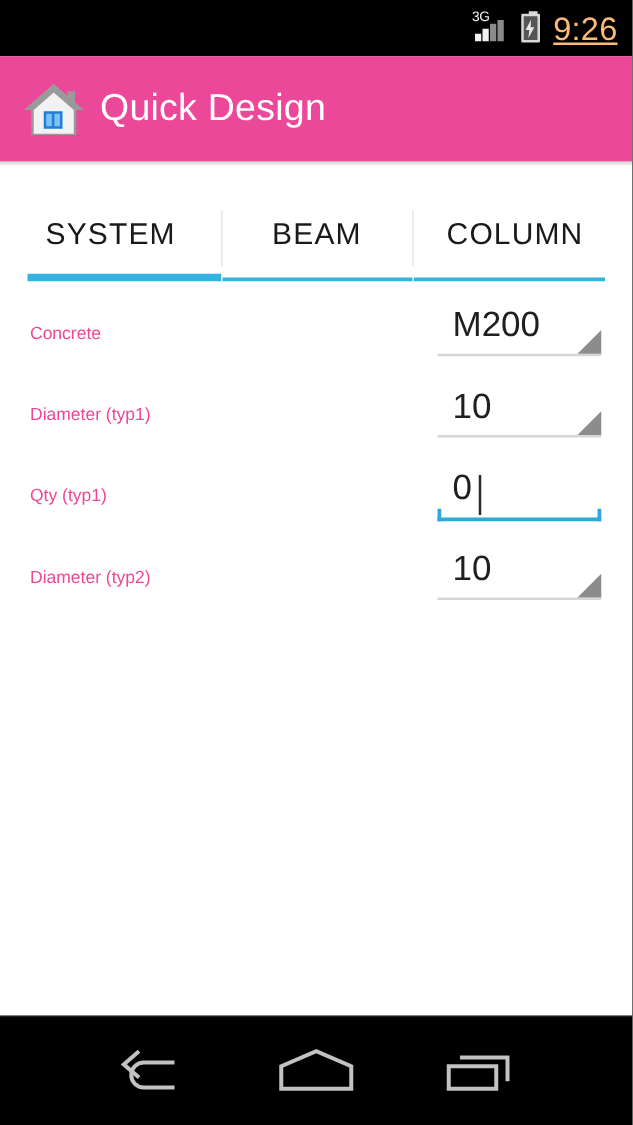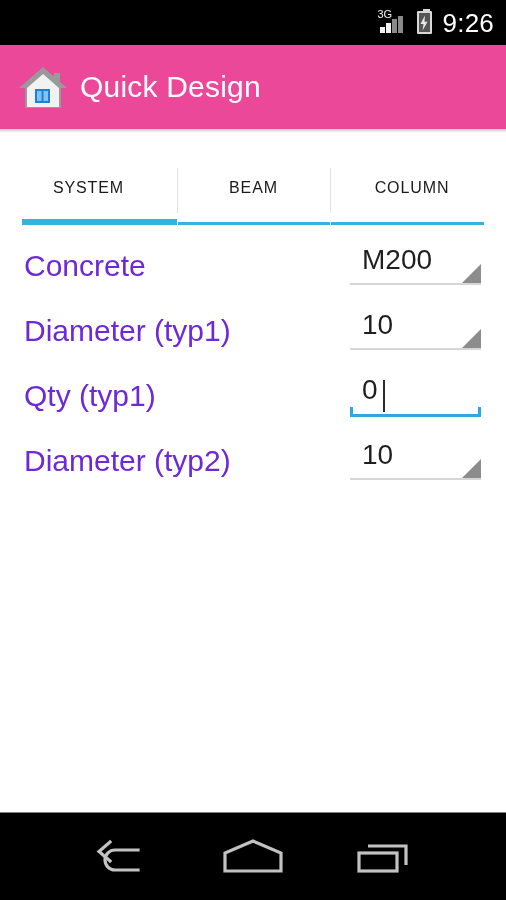"9:26" #clock { color: #ffffff -> #fdba74; text-decoration: none -> underline }
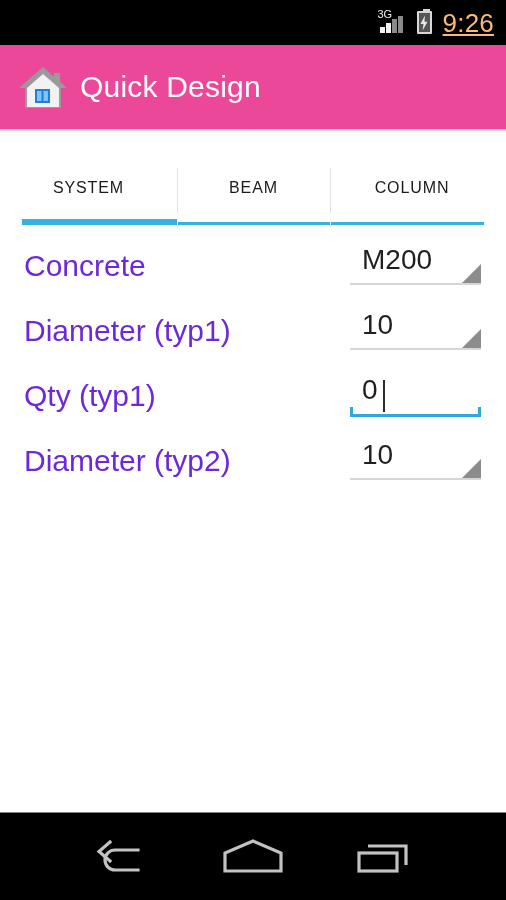"SYSTEM" .tab-label { font-size: 16px -> 24px }
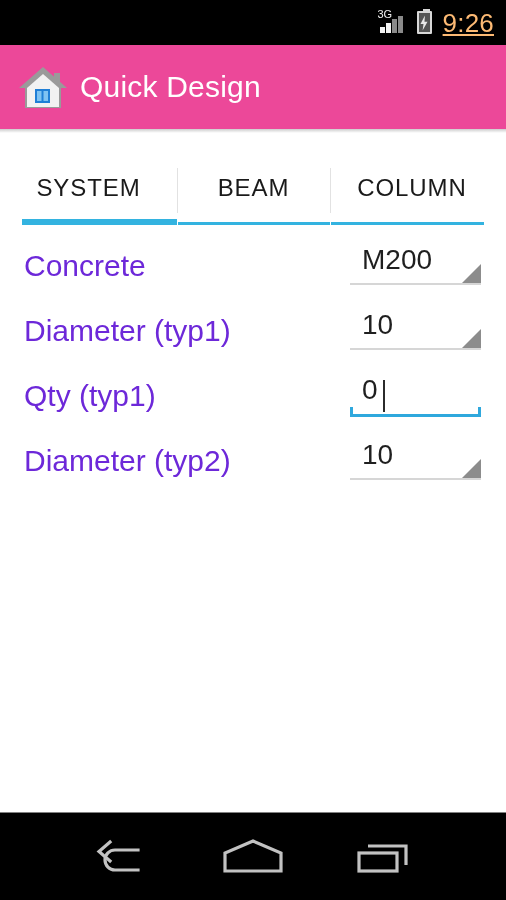"Concrete" .row-label { color: #6d28d9 -> #ec4899; font-size: 30px -> 14px }
